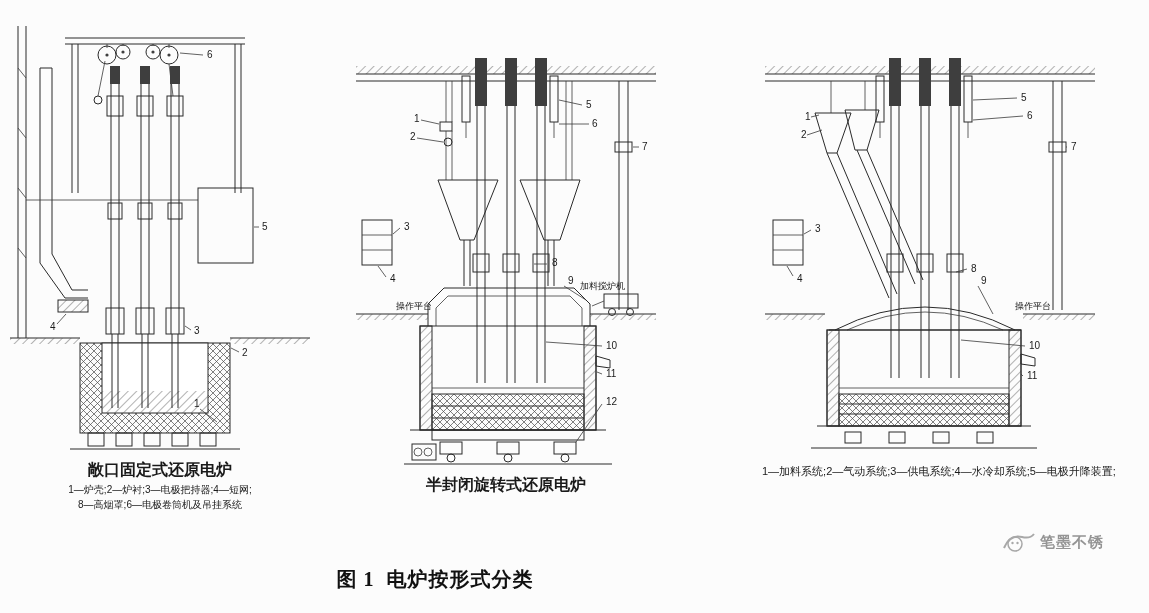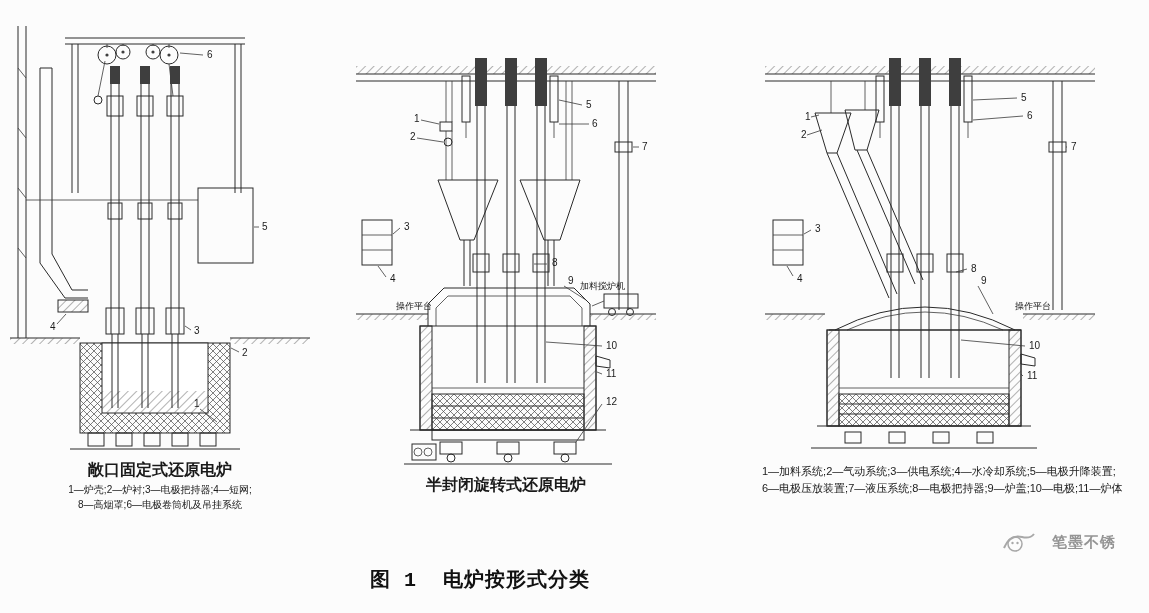"6—电极压放装置;7—液压系统;8—电极把持器;9—炉盖;10—电极;11—炉体" div.cap-line { html: <div>6—电极压放装置;7—液压系统;8—电极把持器;9—炉盖;10—电极;11—炉体</div> -> none }
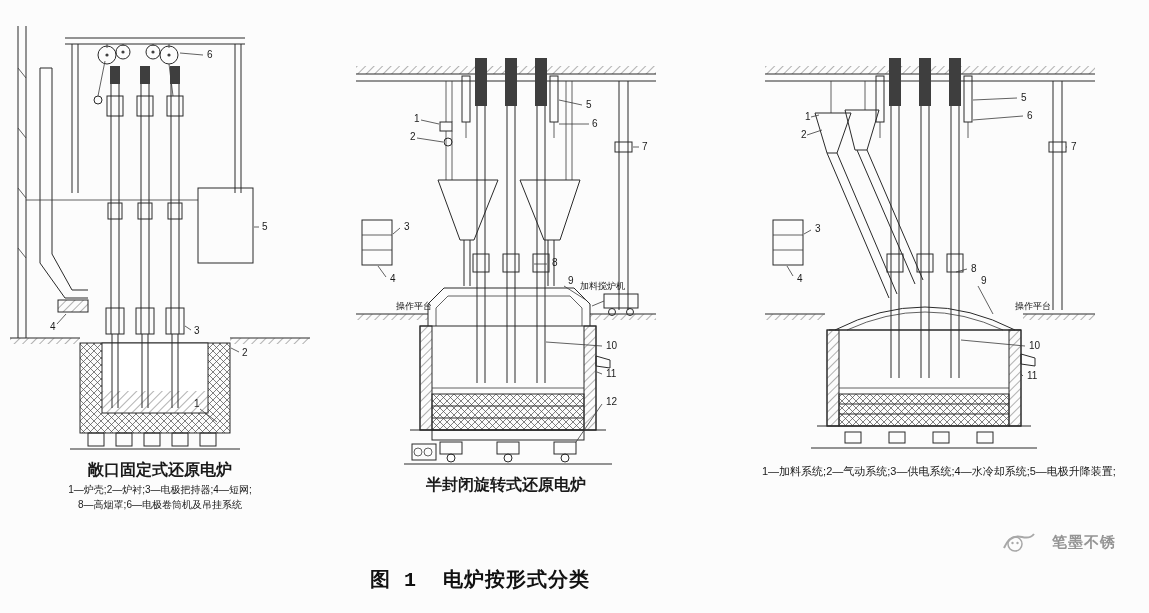"笔墨不锈" .watermark { gap: 16px -> 4px }
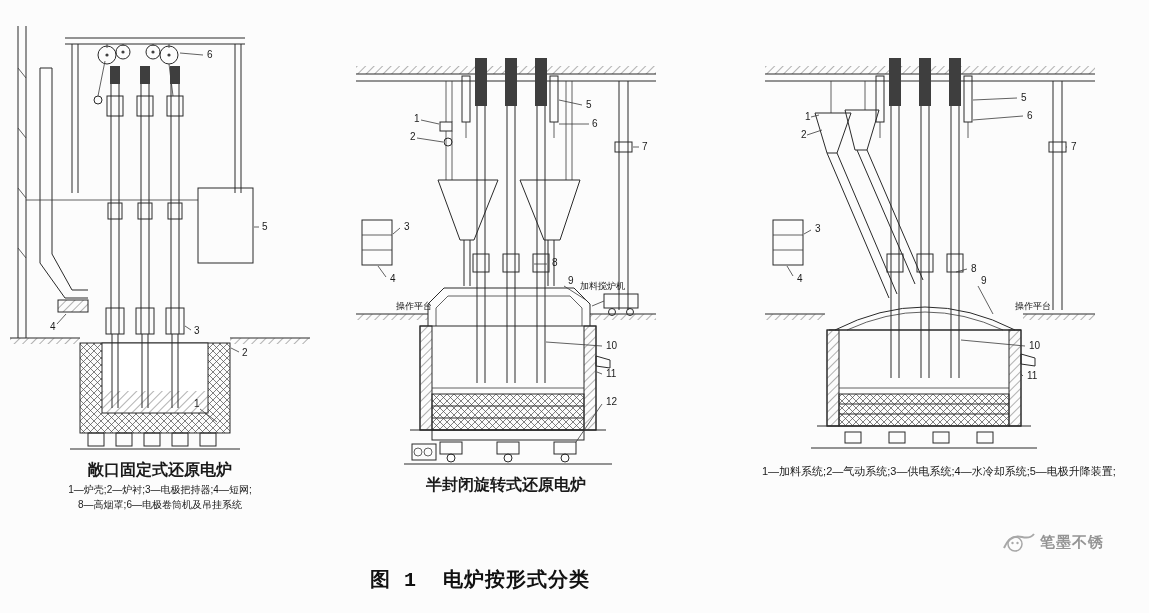"图 1 电炉按形式分类" .figure-caption { font-family: Liberation Mono, monospace -> Liberation Serif, serif; text-align: right -> center }
